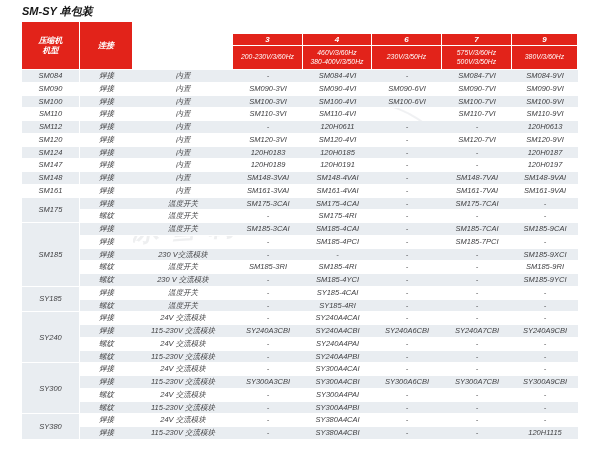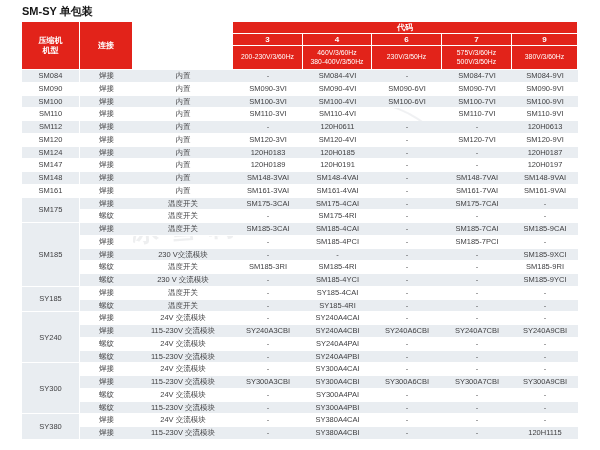"SM-SY 单包装" .page { font-style: none -> italic }
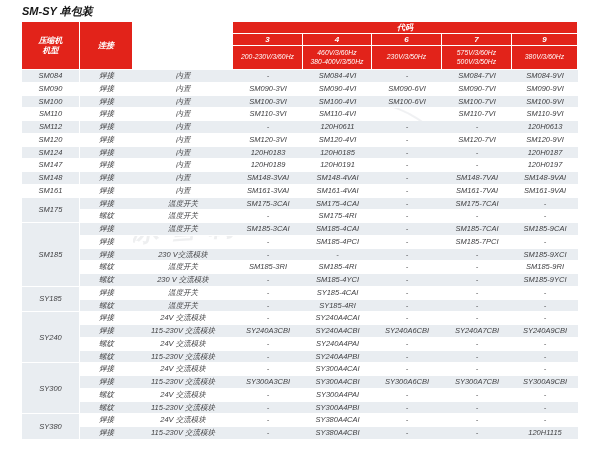"代码" div.h { html: <div>代码</div> -> none }
